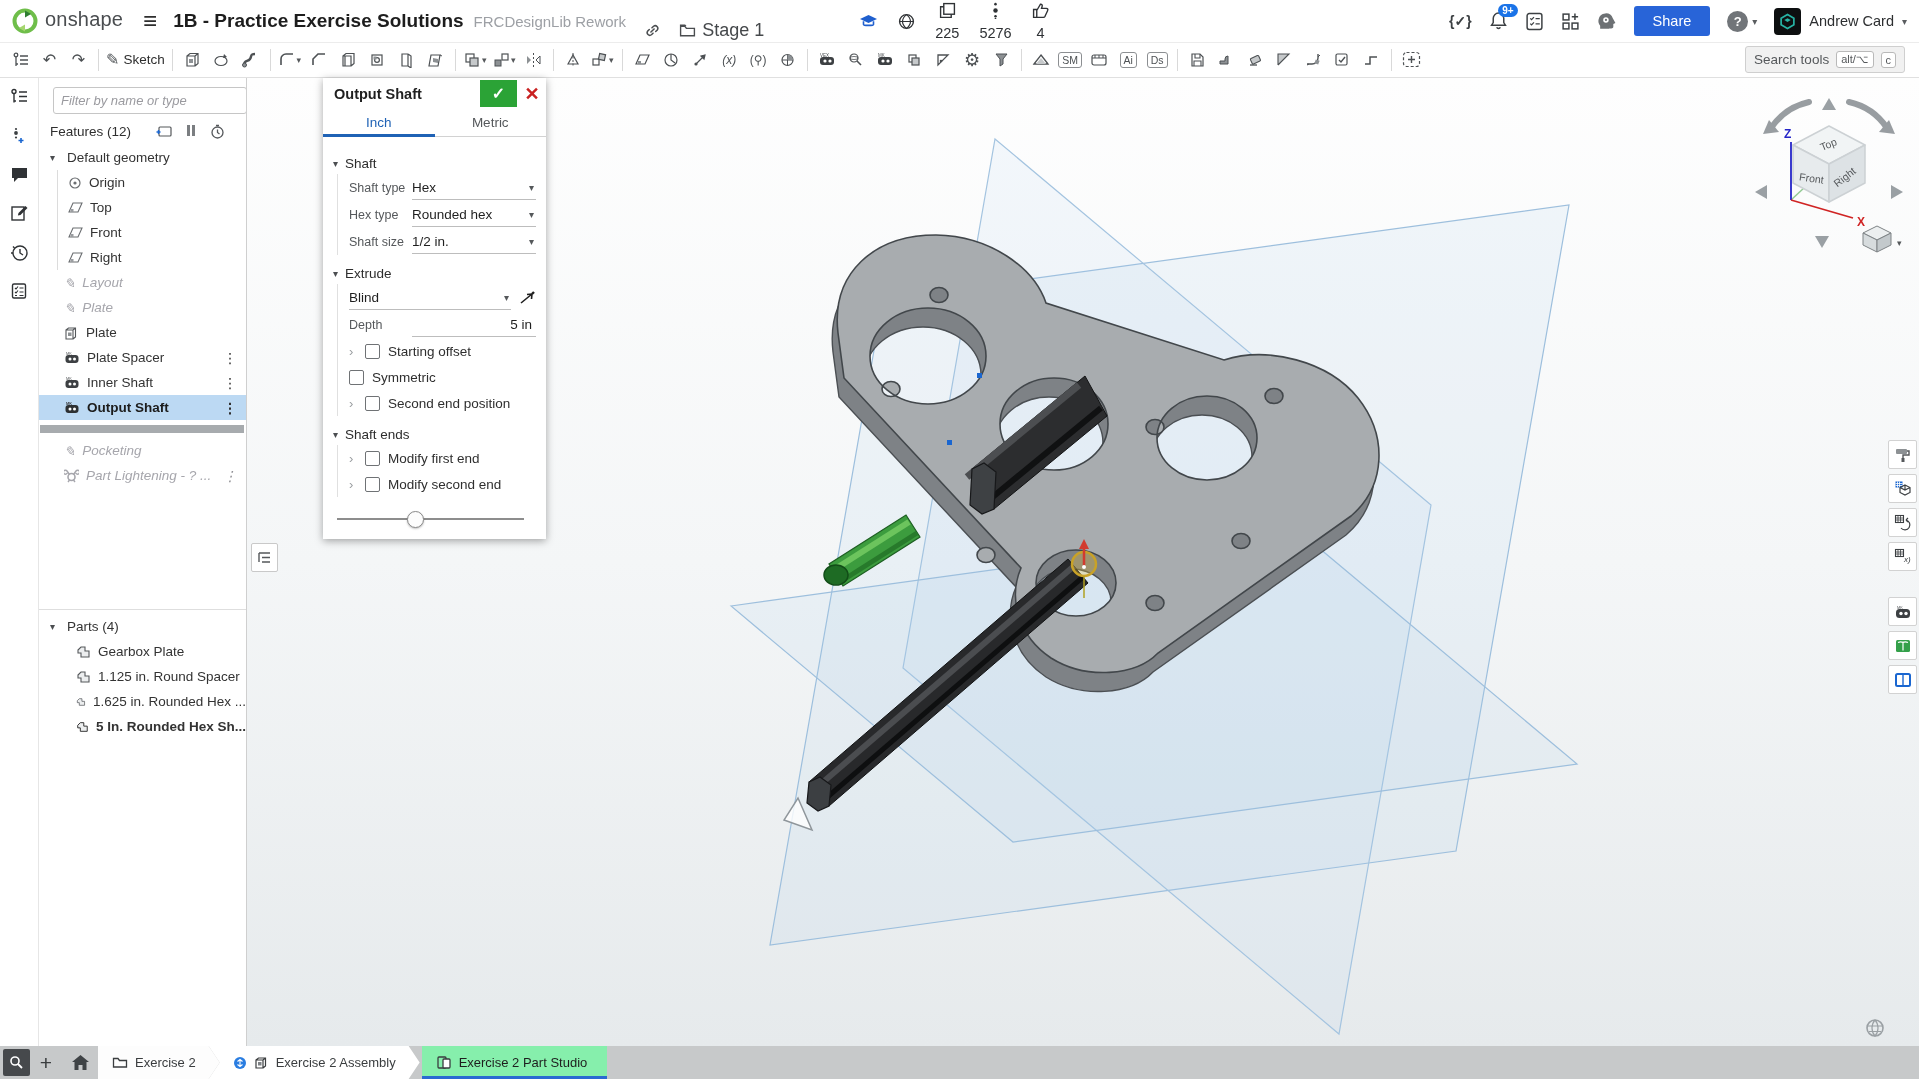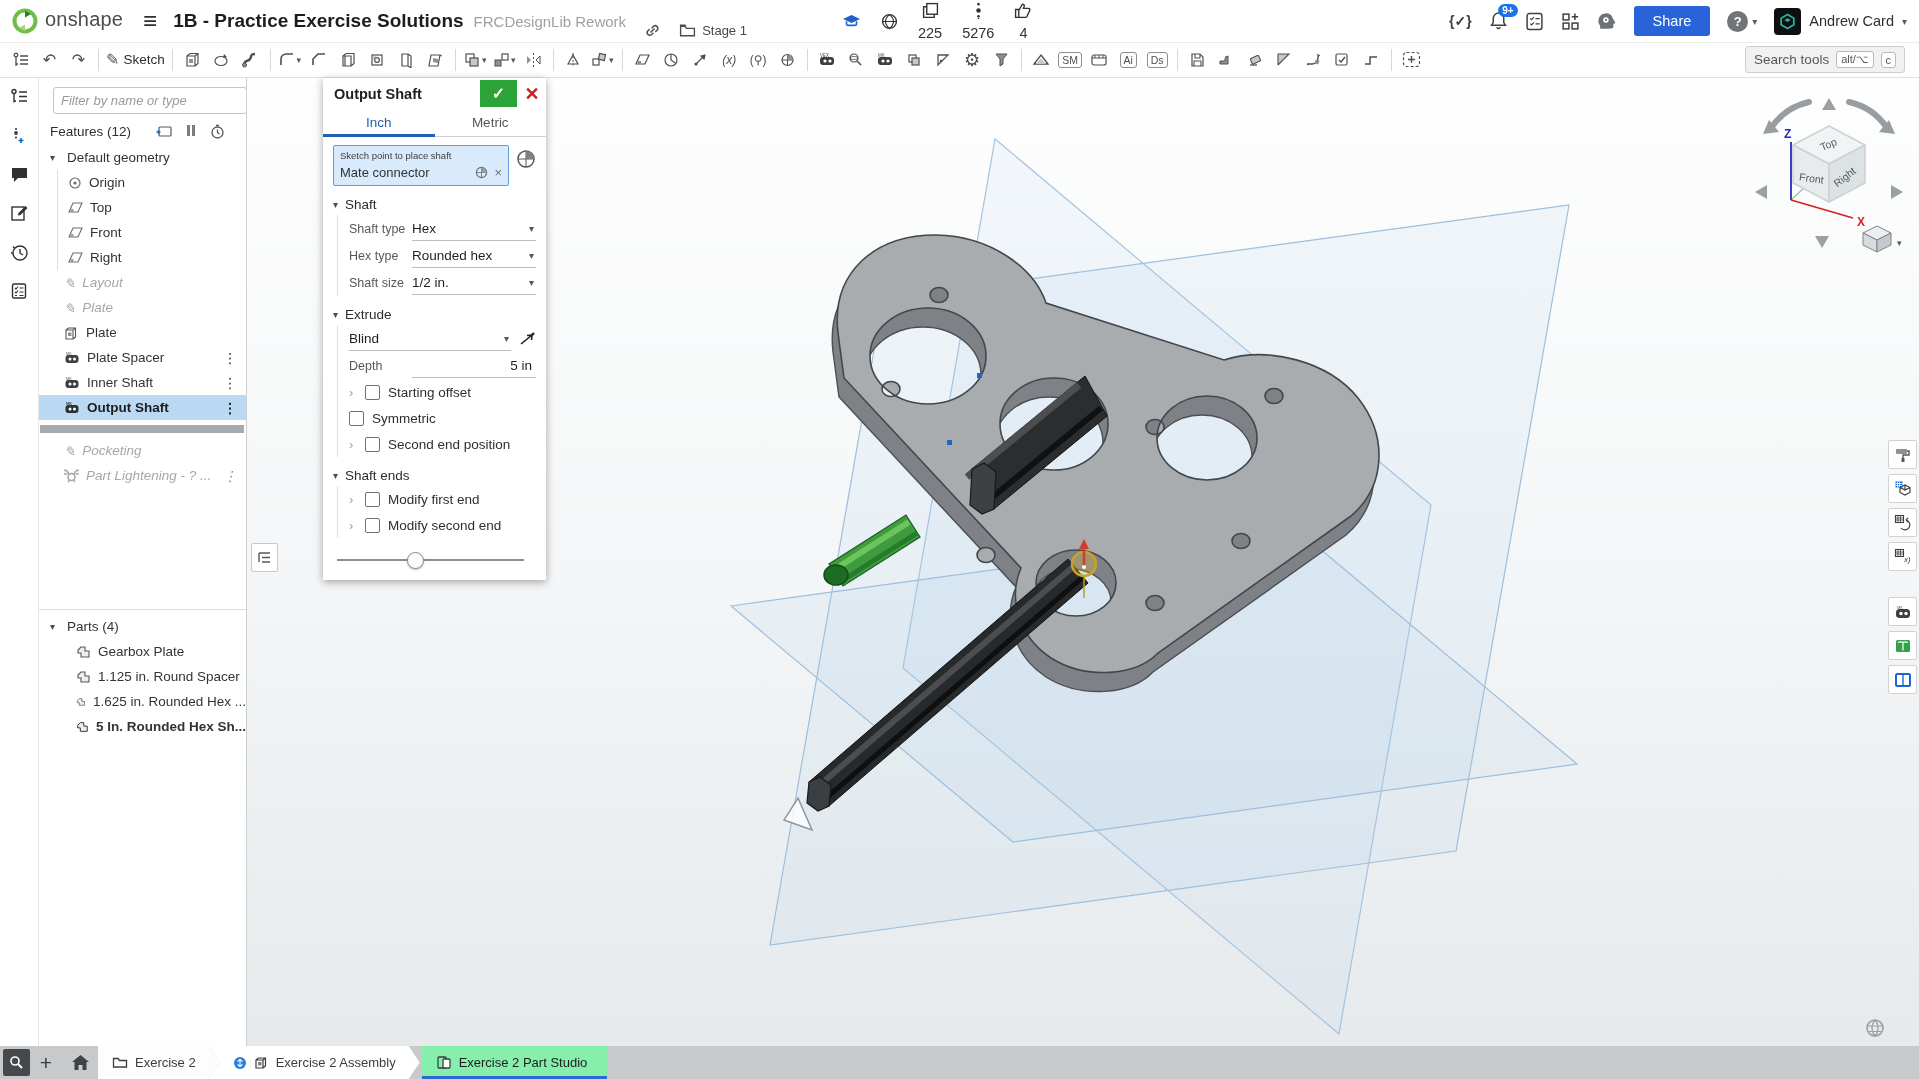"Stage 1" .tb-item { font-size: 13px -> 18px }
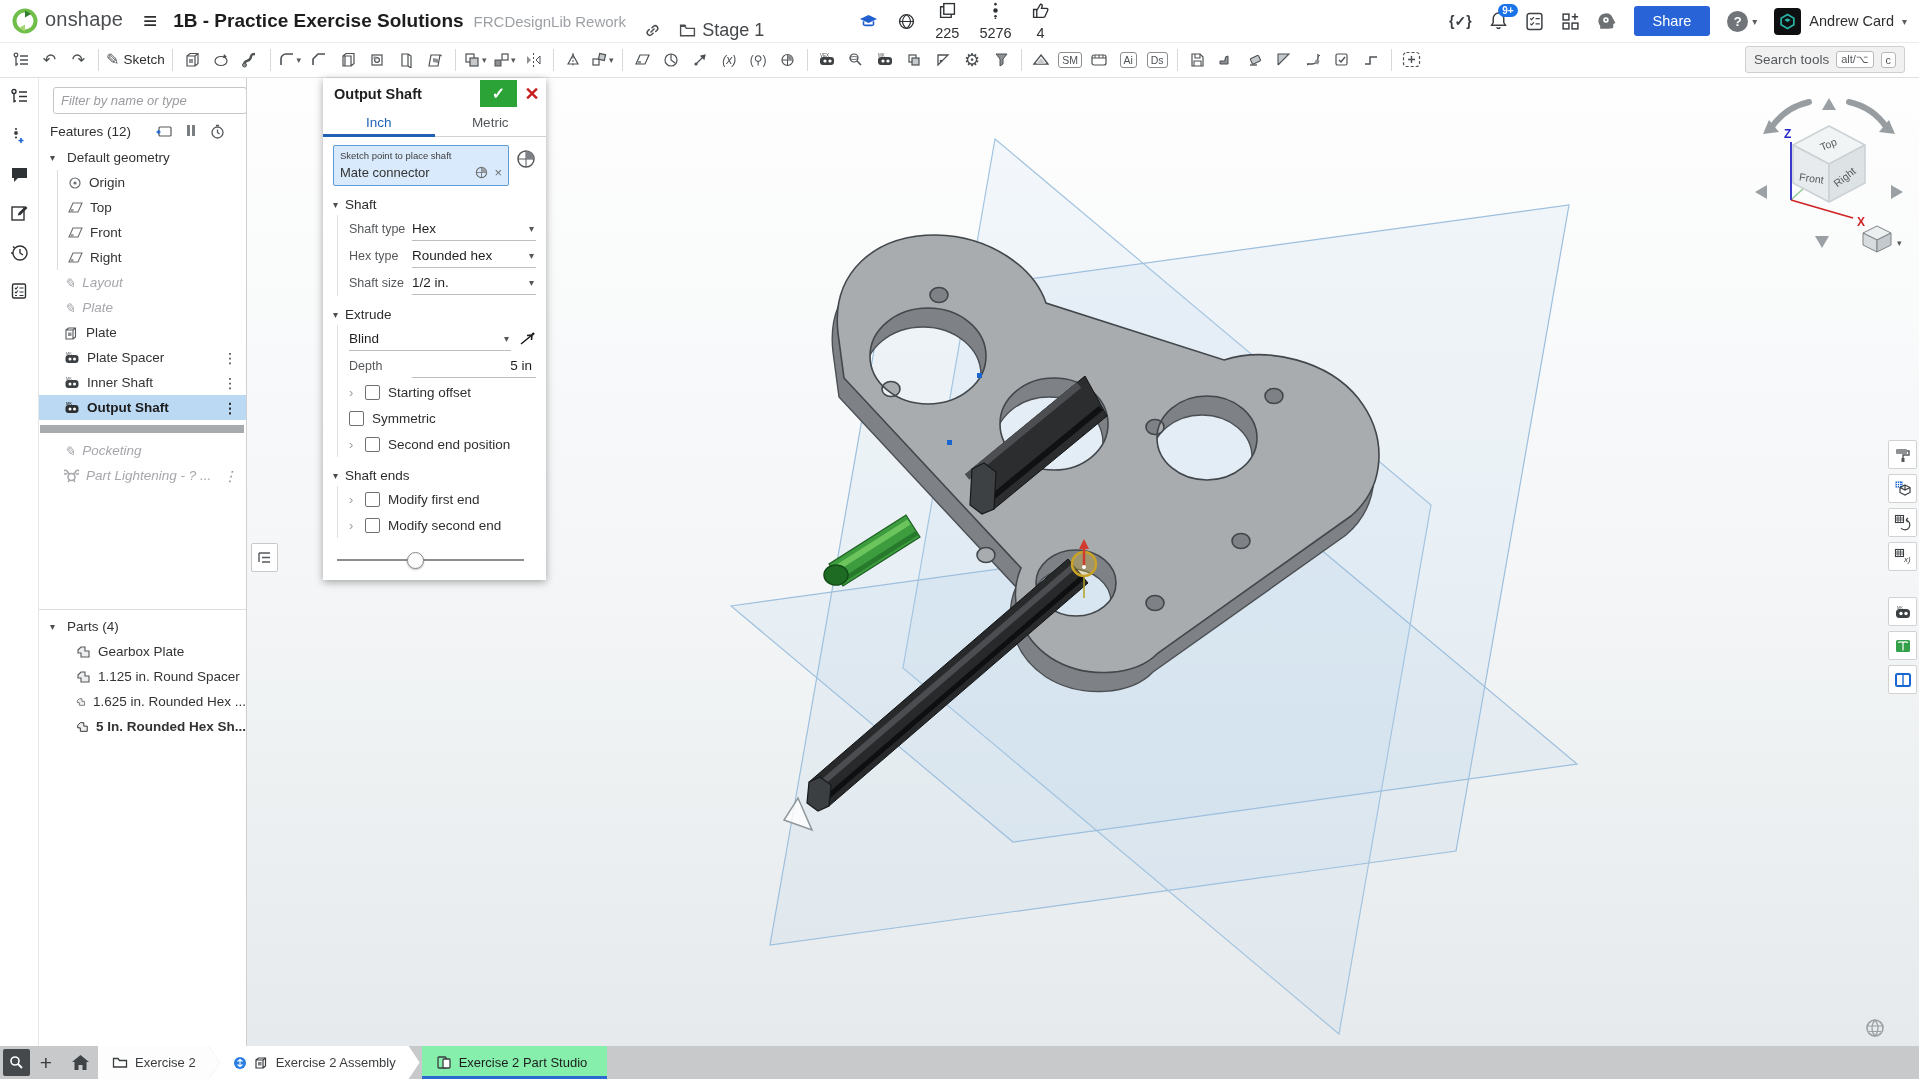"Sketch point to place shaft" div.sel-wrap { html: <div> <div> <div>Sketch point to place shaft</div> <div> <span>Mate connector</span> <span></span> <svg> <circle></circle> <path></path> <path></path> </svg> <span>×</span> </div> </div> <svg> <circle></circle> <path></path> <path></path> </svg> </div> -> none }
